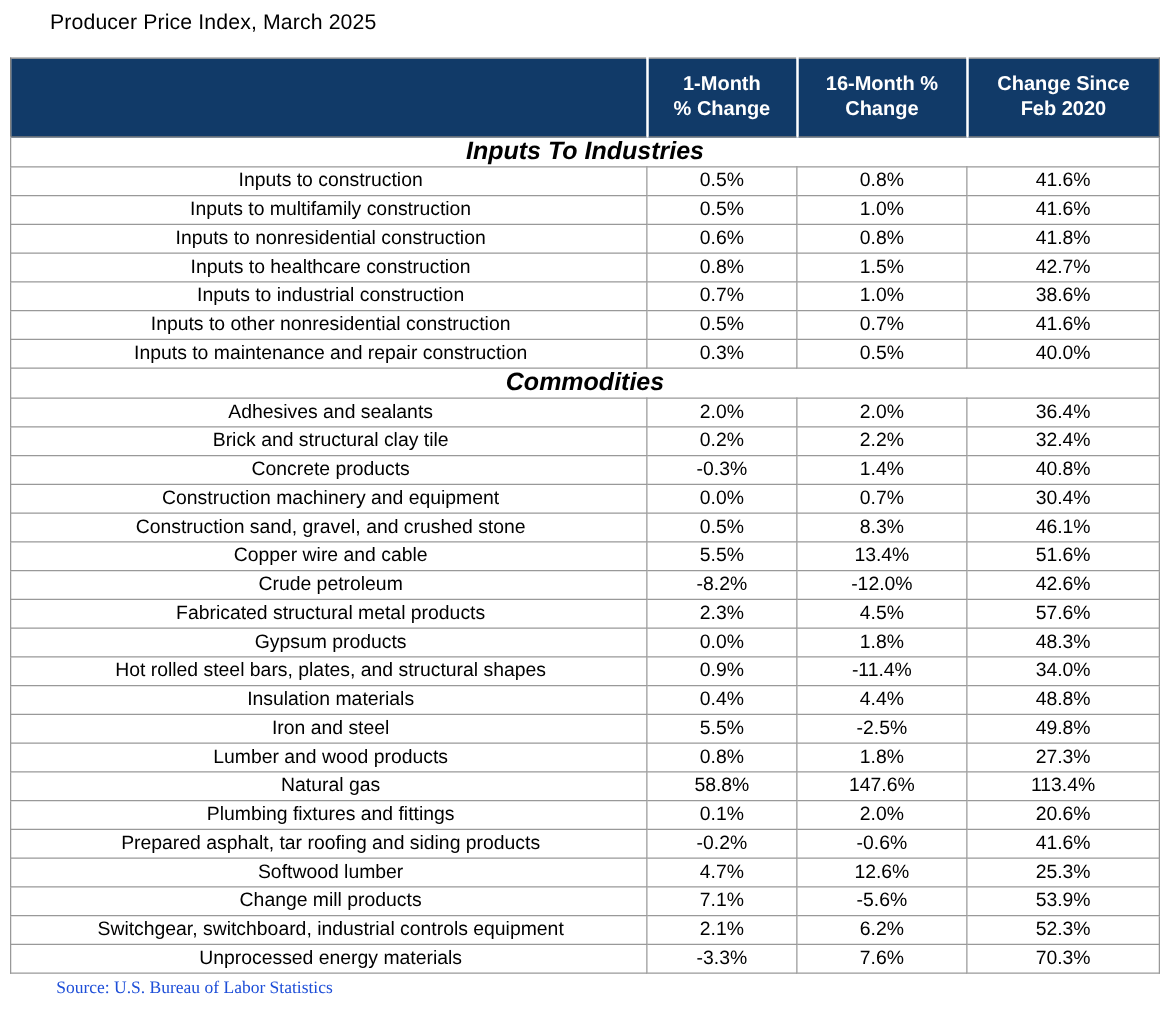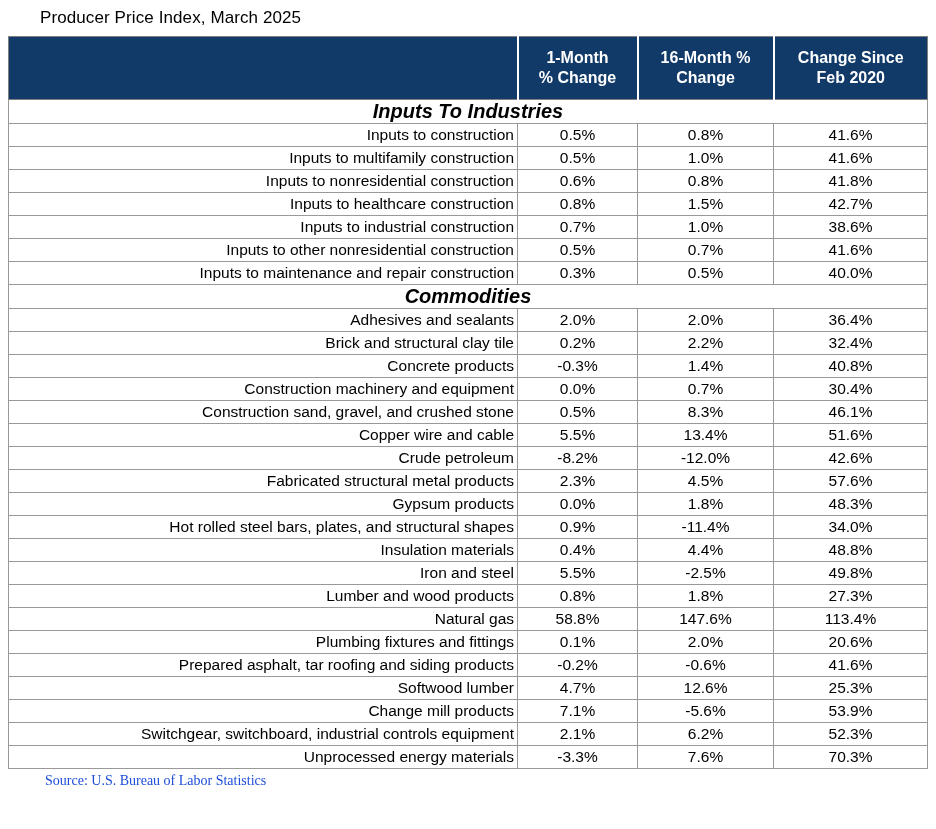"Producer Price Index, March 2025" .title { padding: 8px 0 8px 40px -> 8px 0 18px 40px }
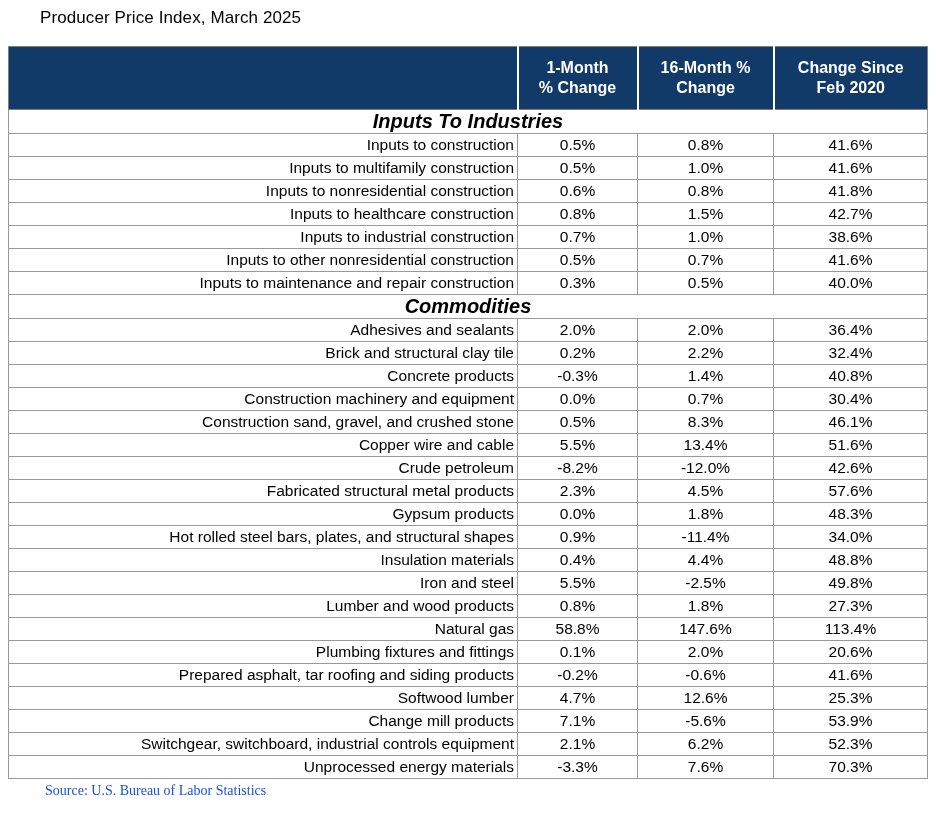"Inputs to construction" td.label-cell { text-align: right -> center }
